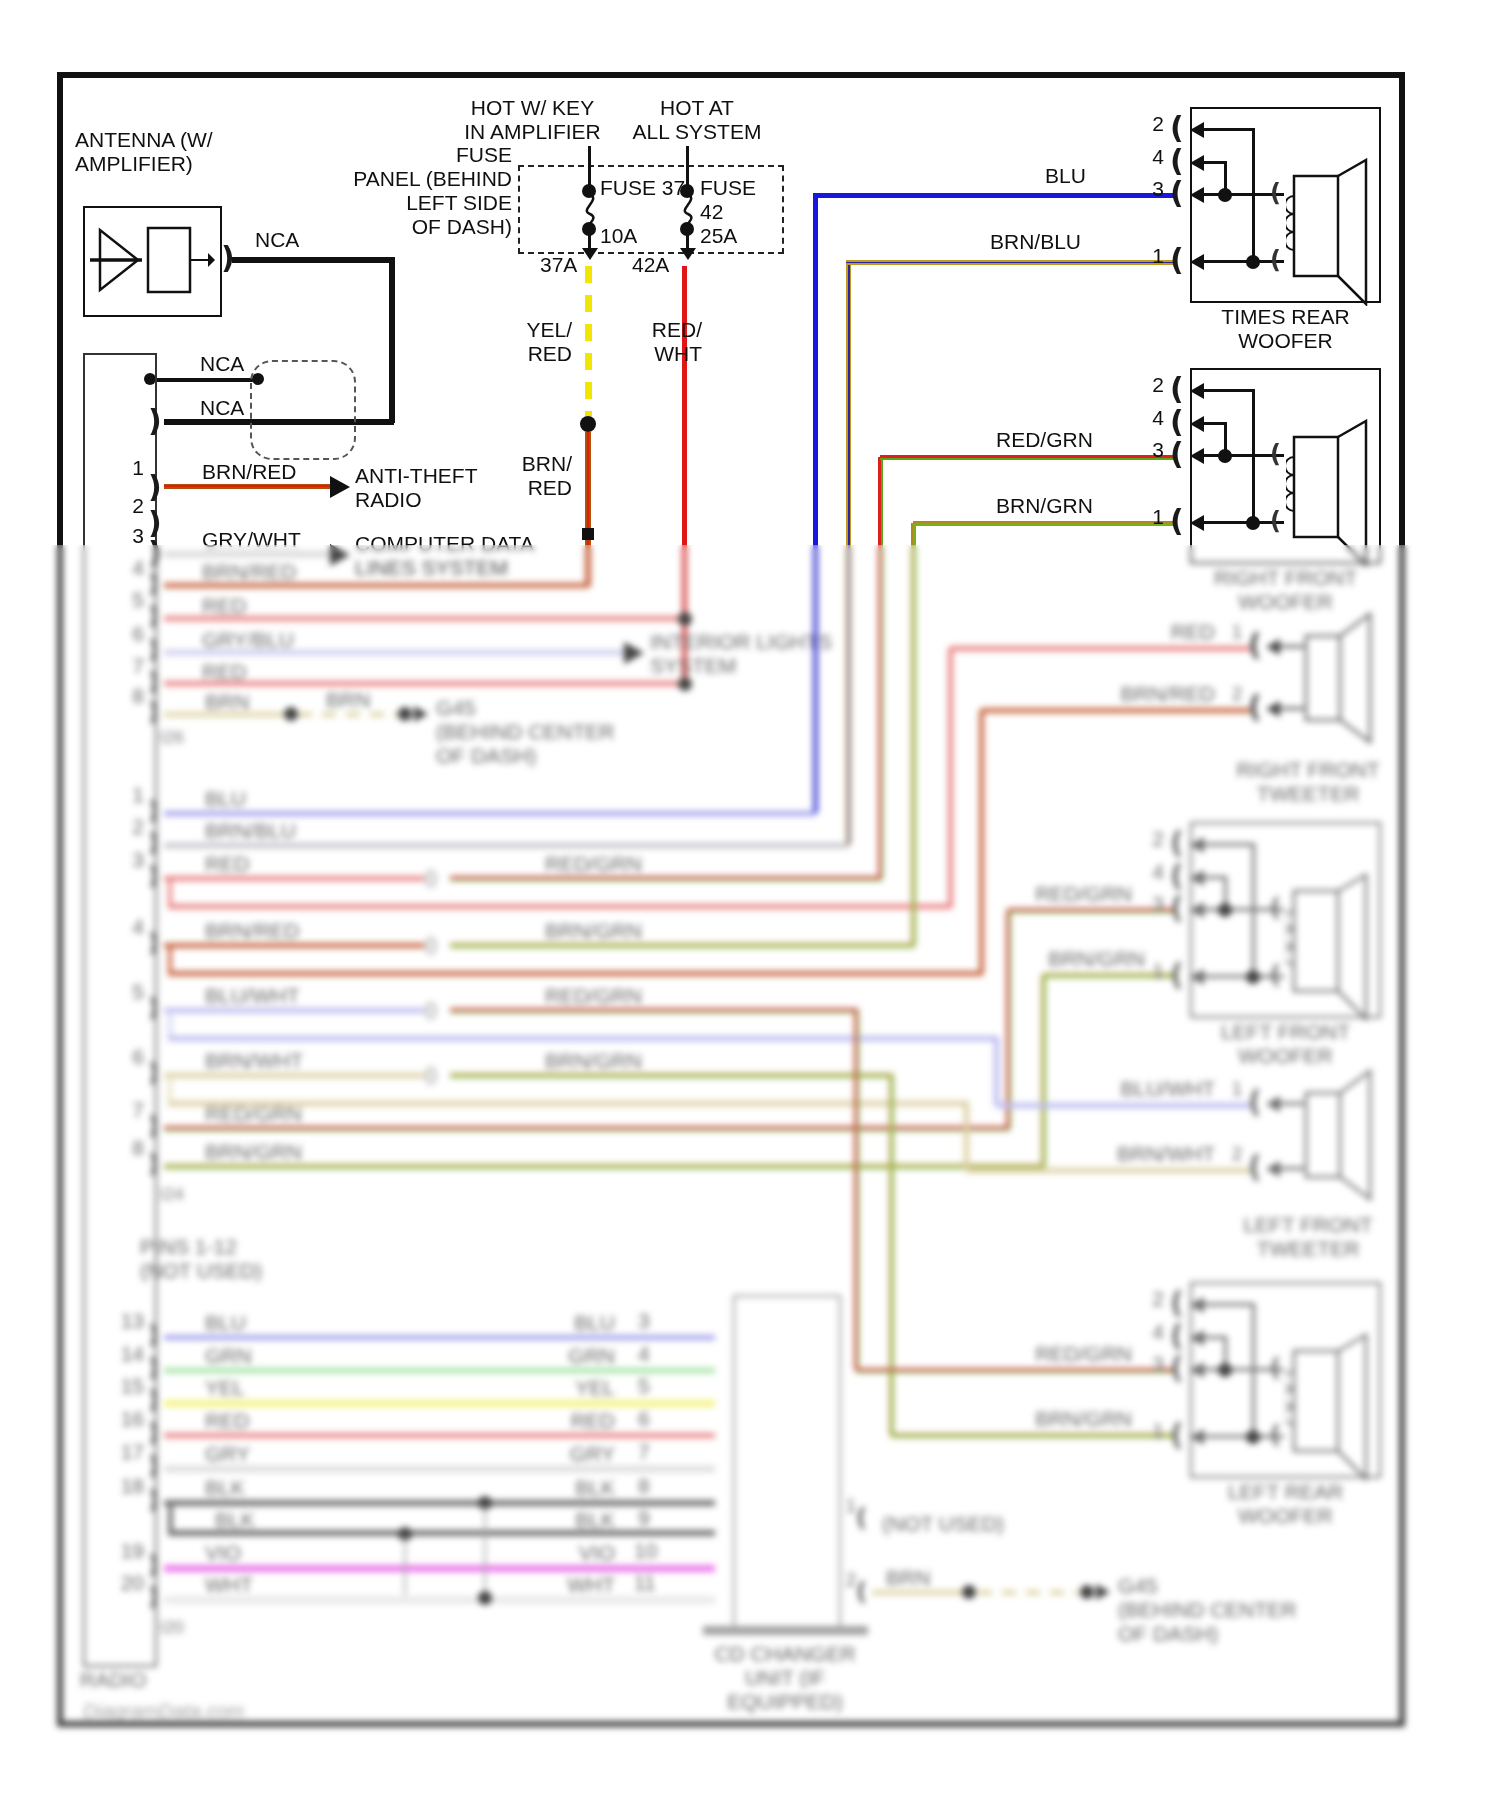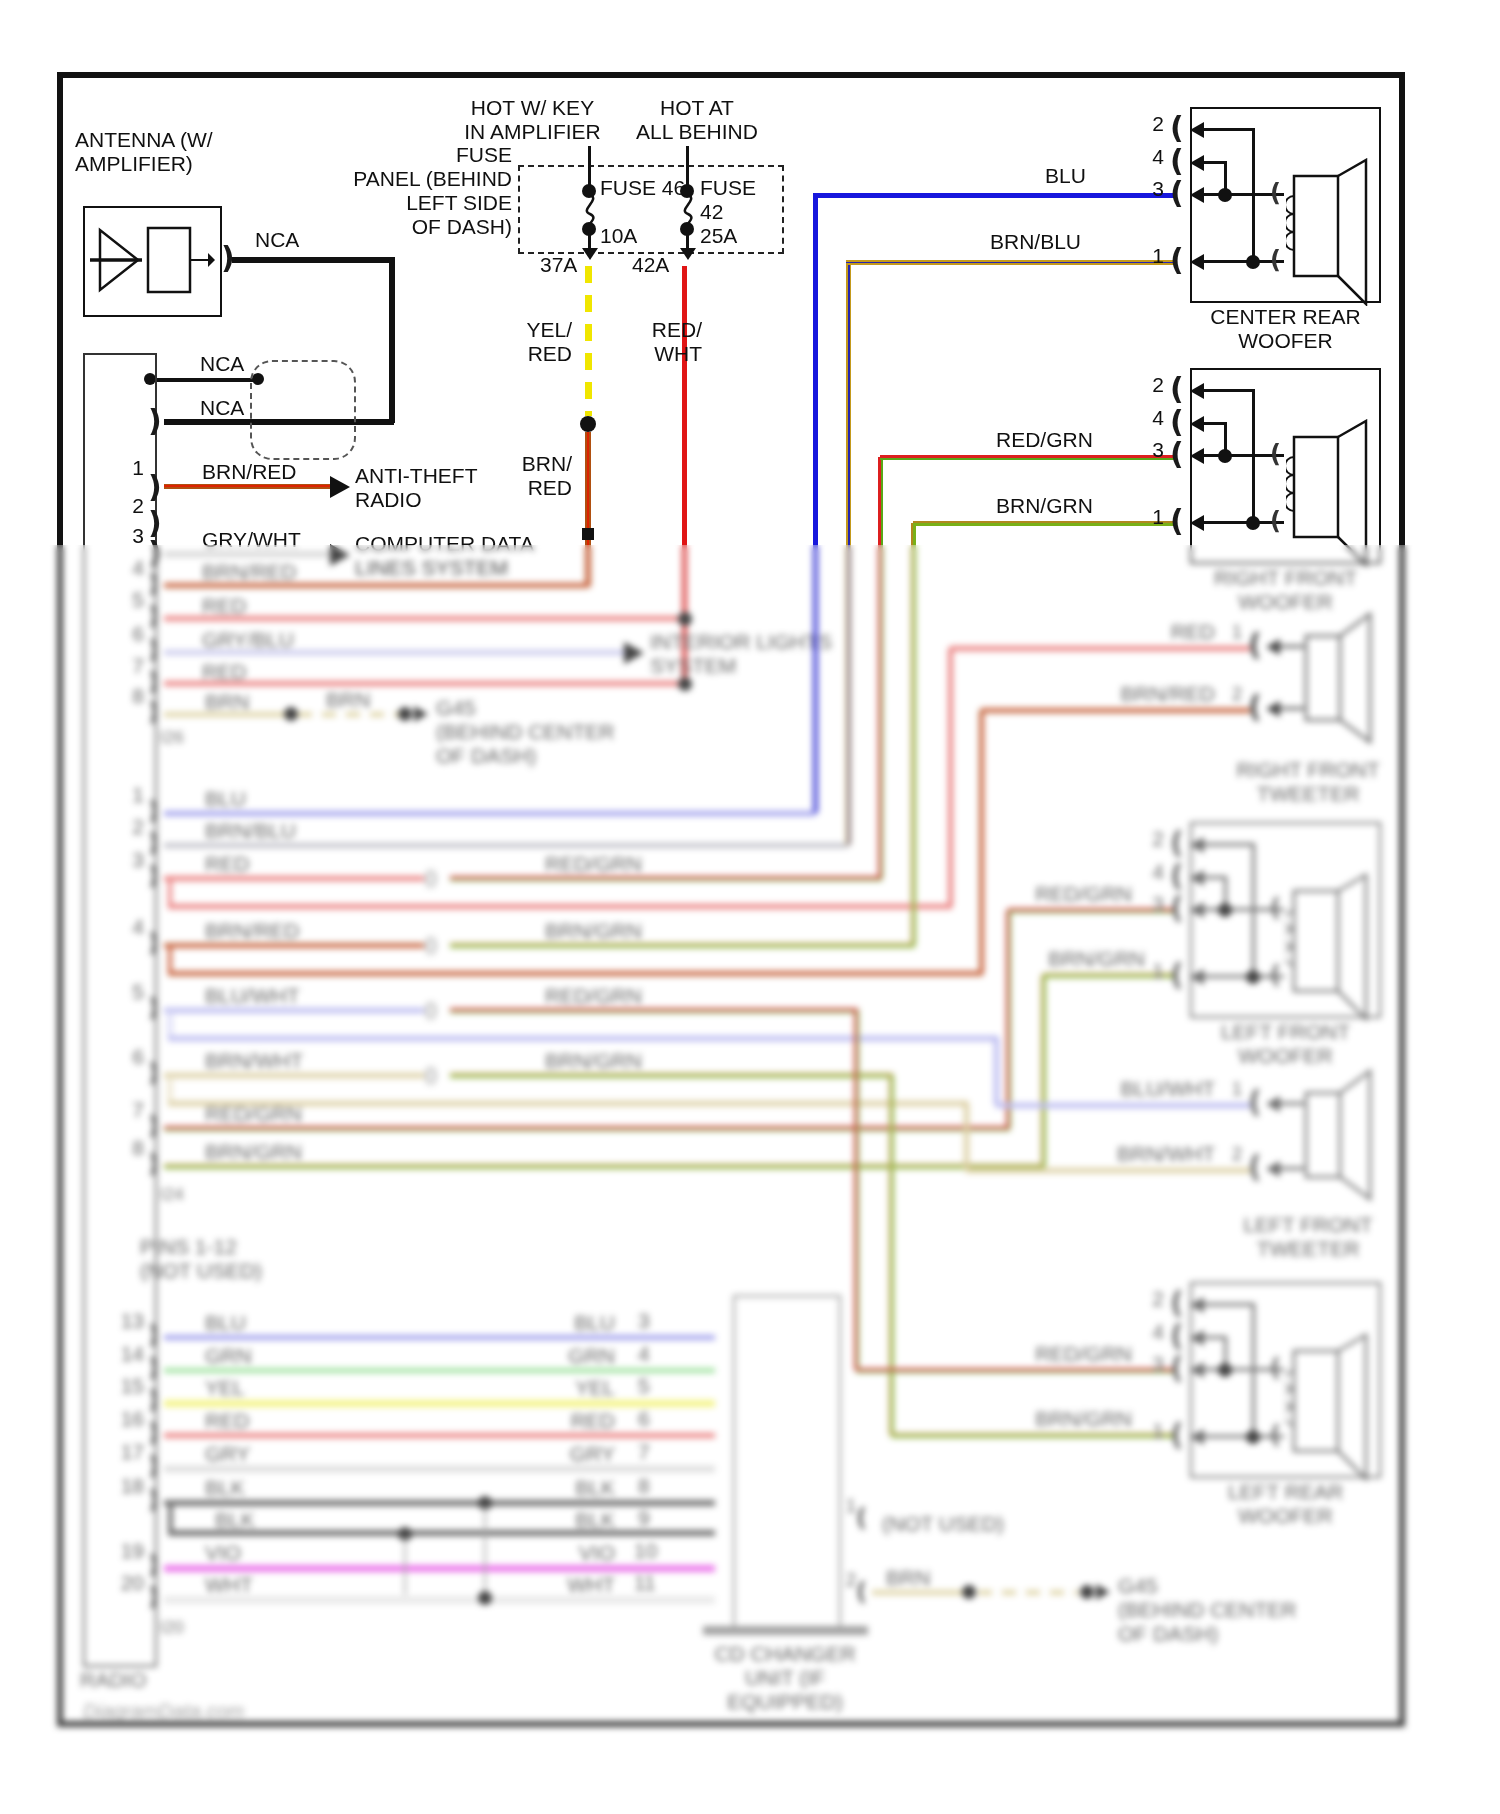"HOT AT" div.t { text: BEHIND -> SYSTEM }
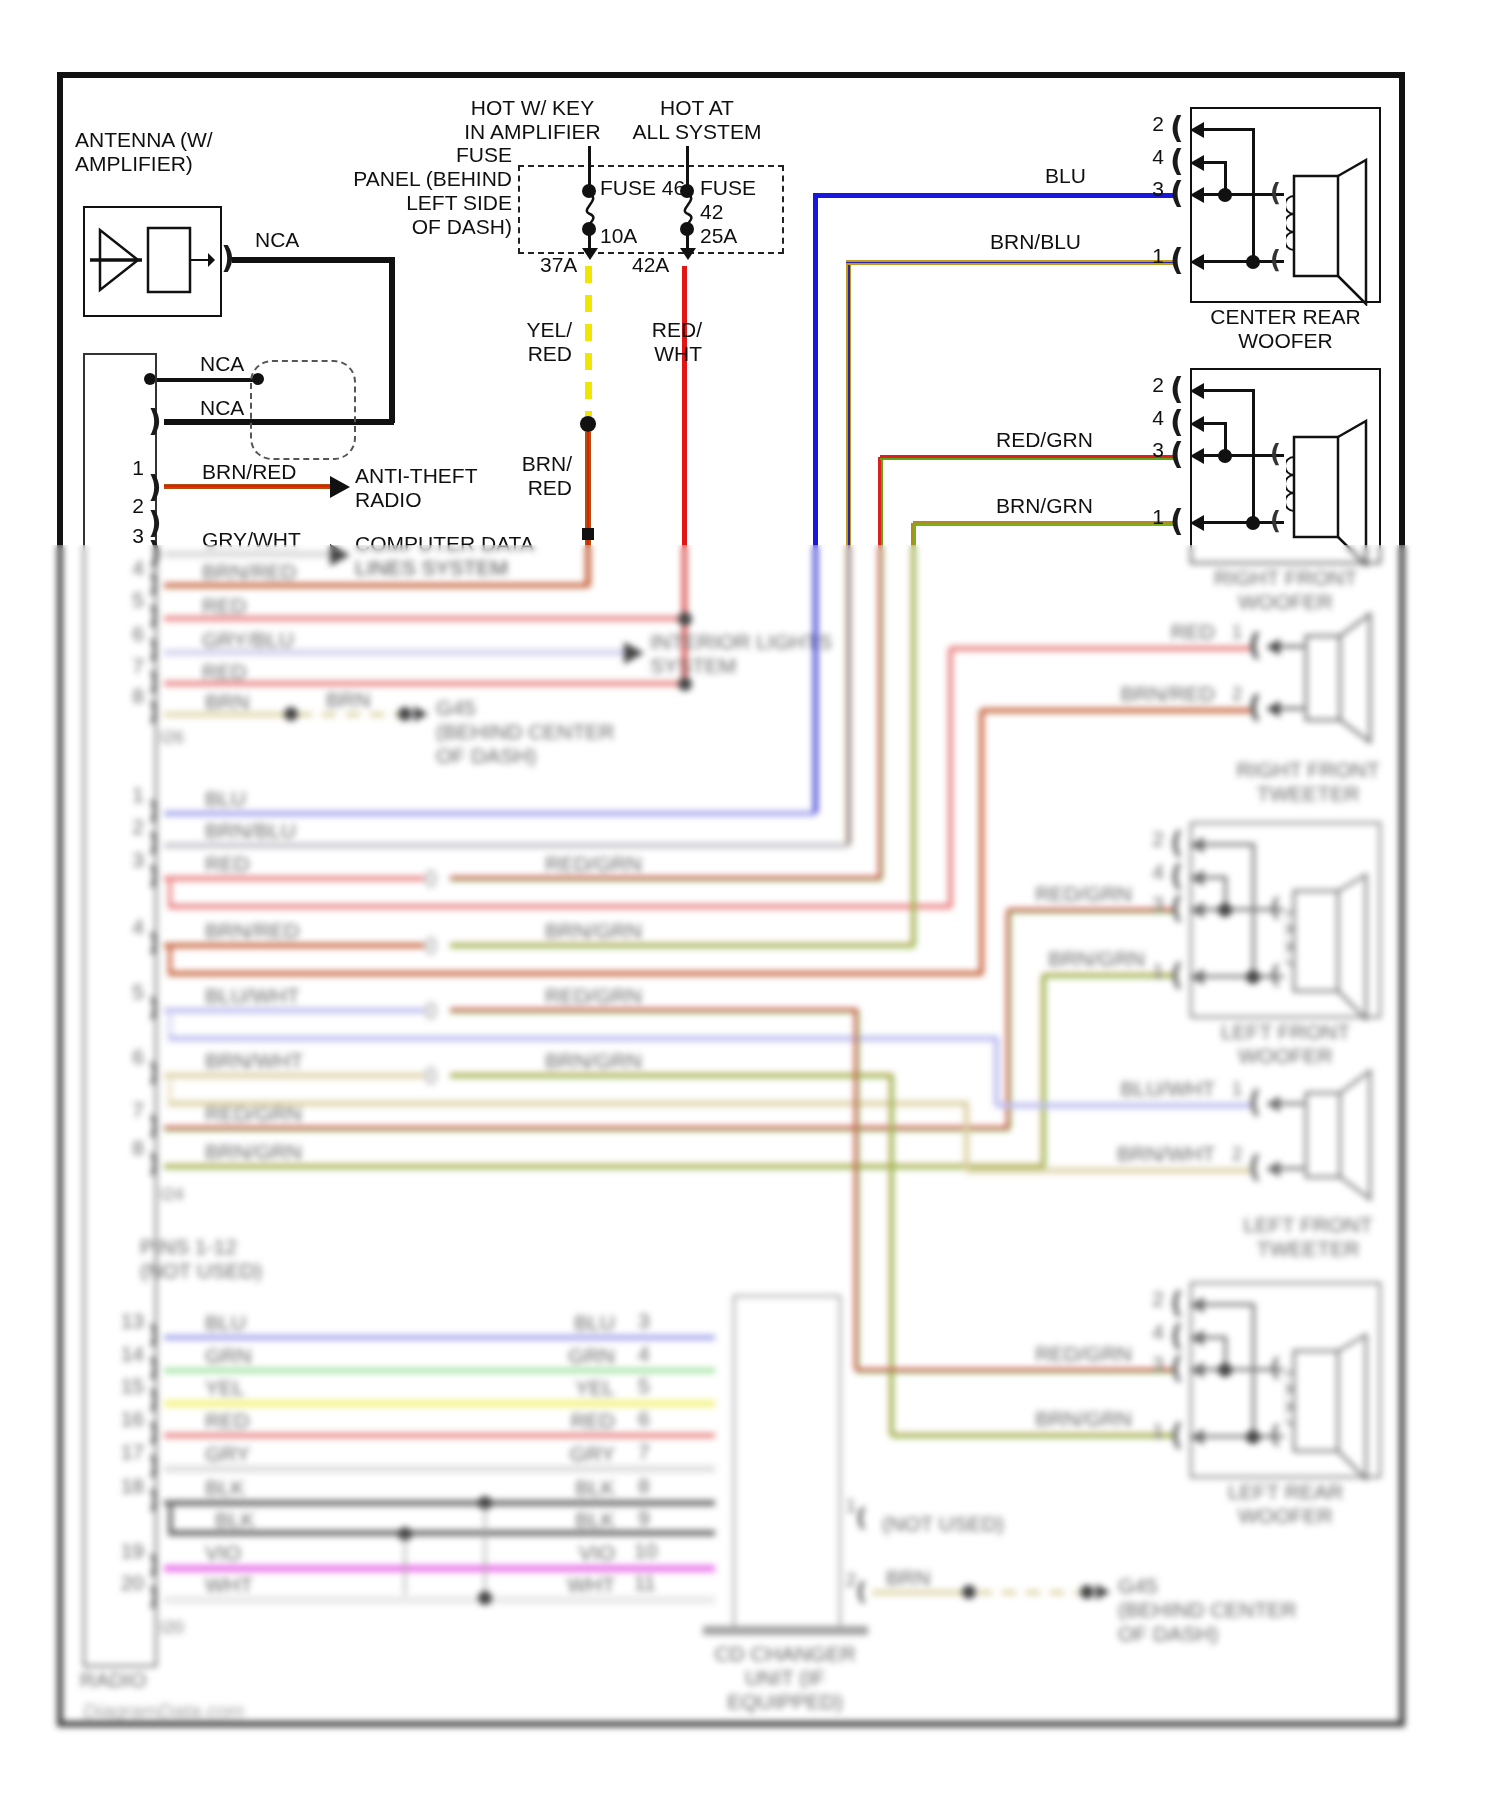"FUSE 46" div.t { text: 46 -> 37 }
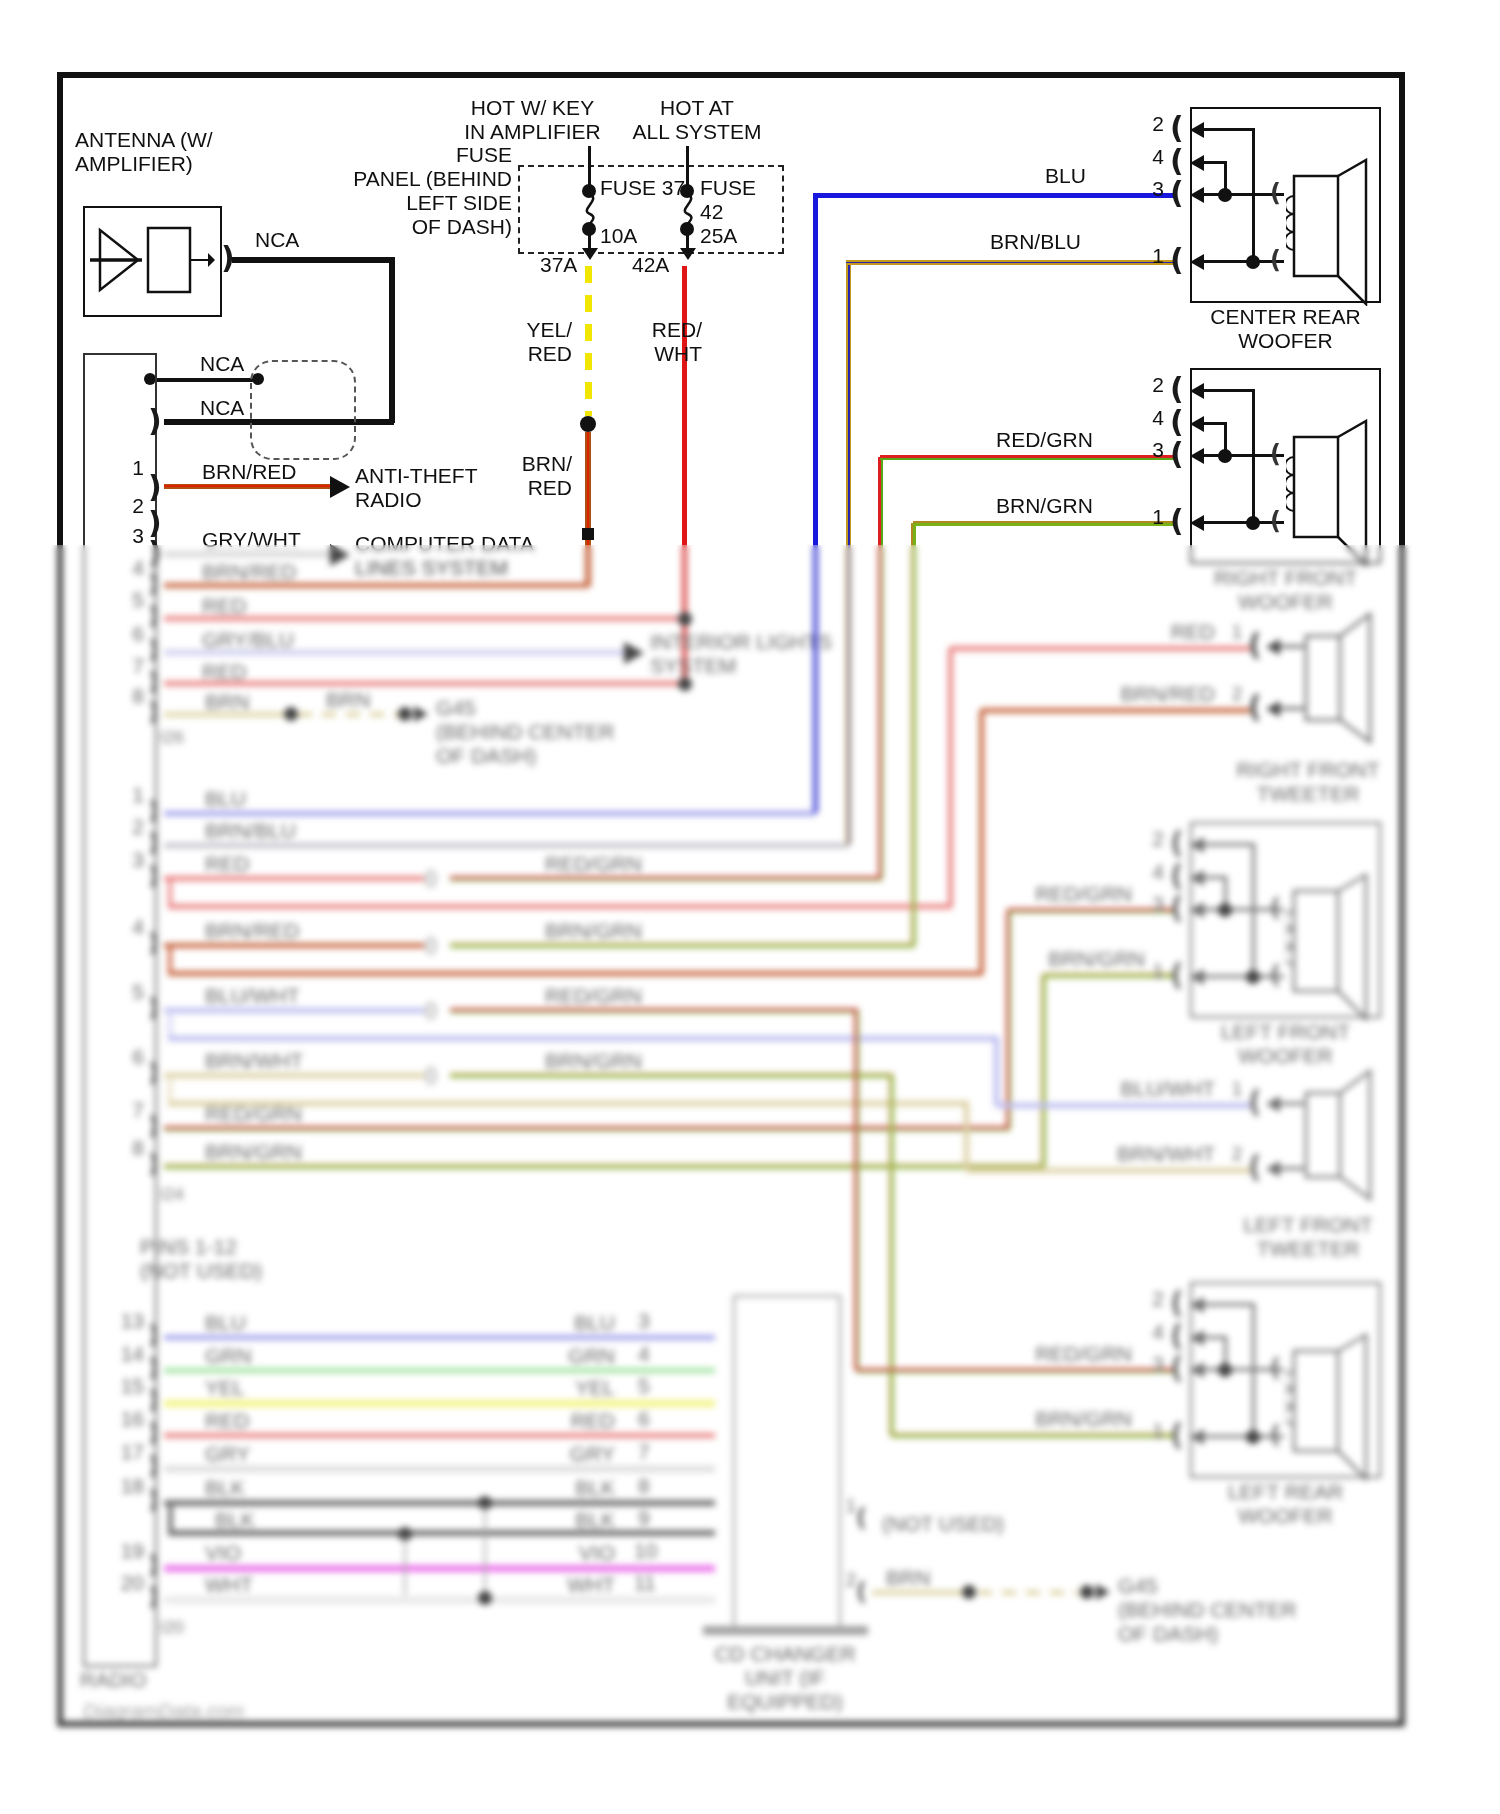"CENTER REAR" div.t { text: CENTER -> TIMES }
